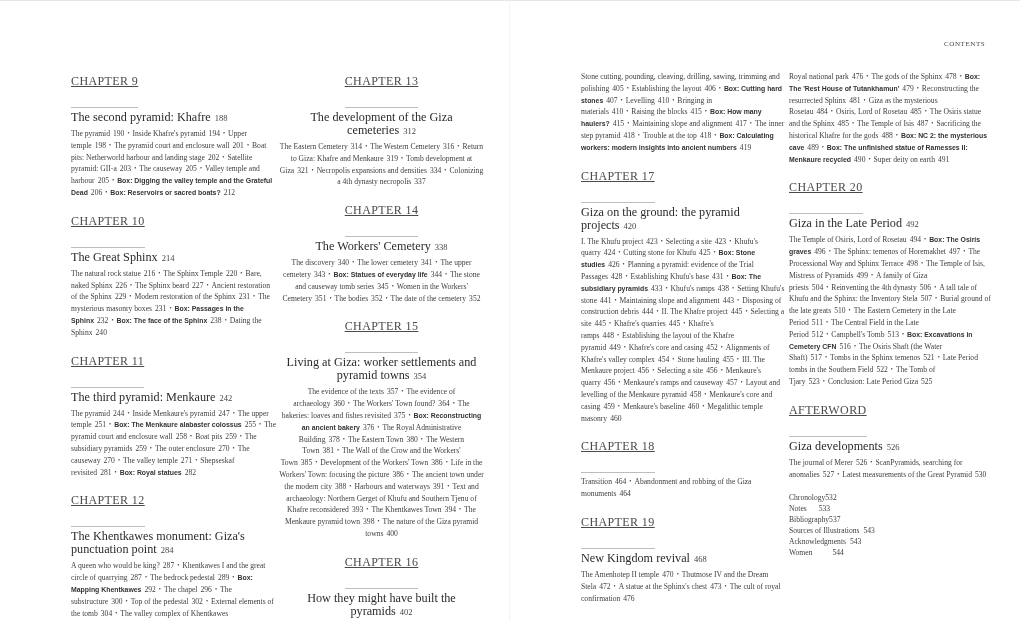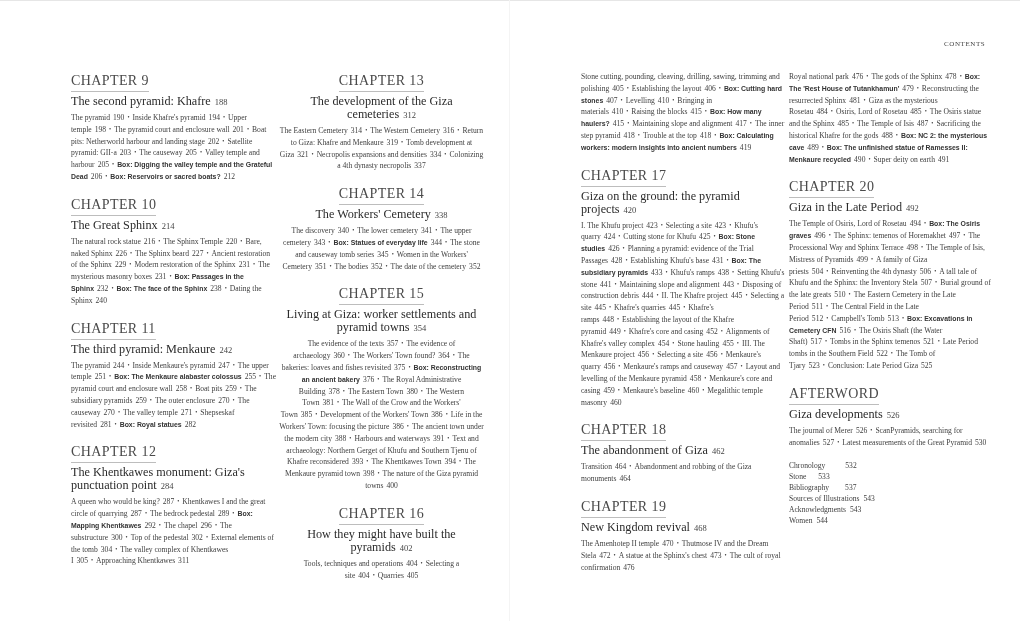"CHAPTER 9" .label { font-size: 14px -> 12px; padding-bottom: 2px -> 18px; text-decoration: none -> underline }
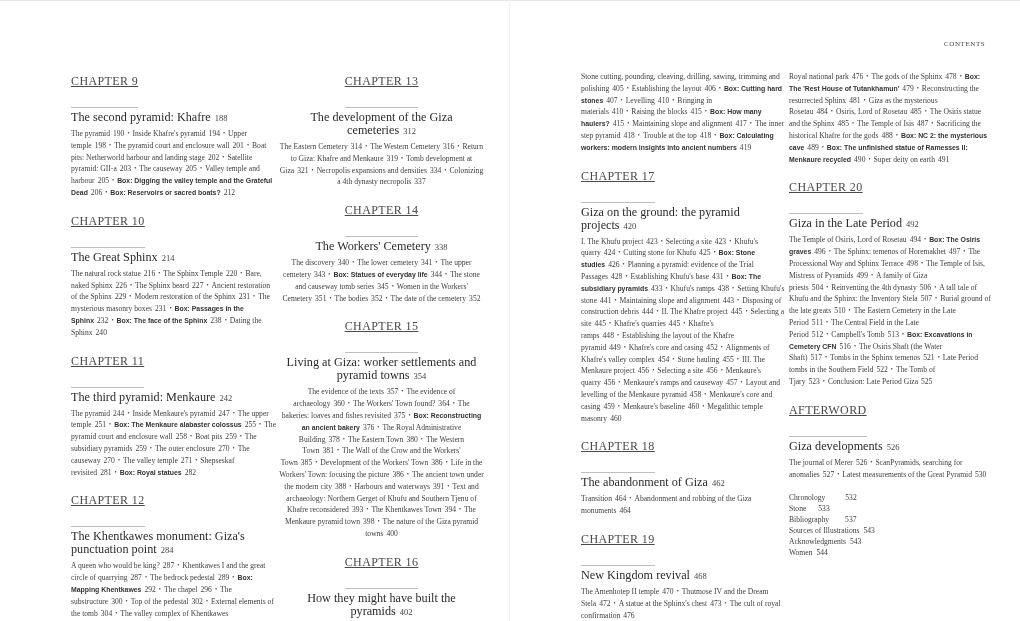"The abandonment of Giza 462" div.title { html: <div><span>The abandonment of Giza</span><span>462</span></div> -> none }
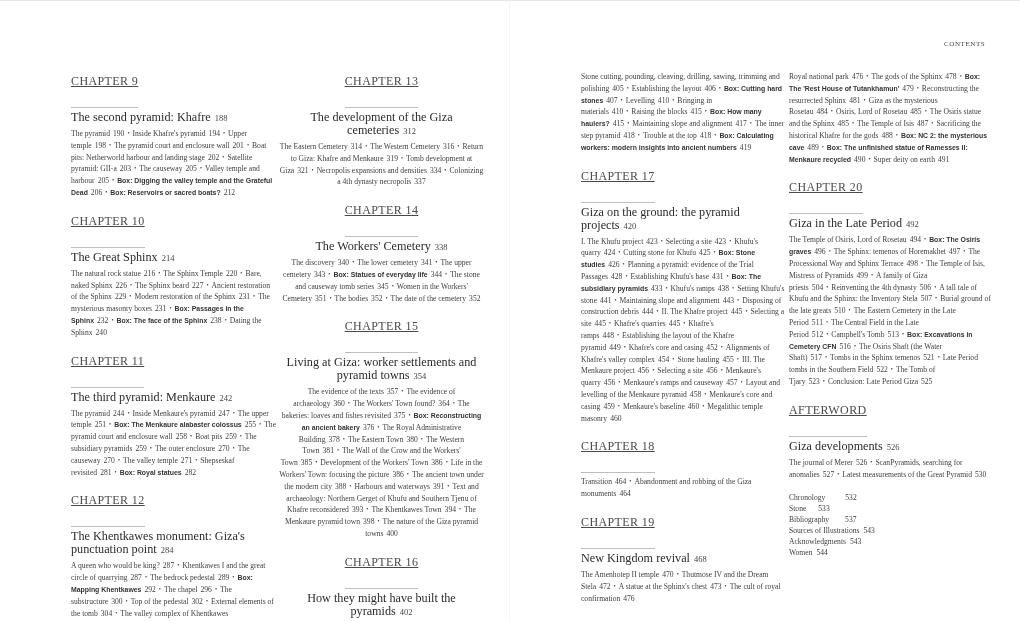"532" span.pgnum { margin-left: 20px -> 0 }
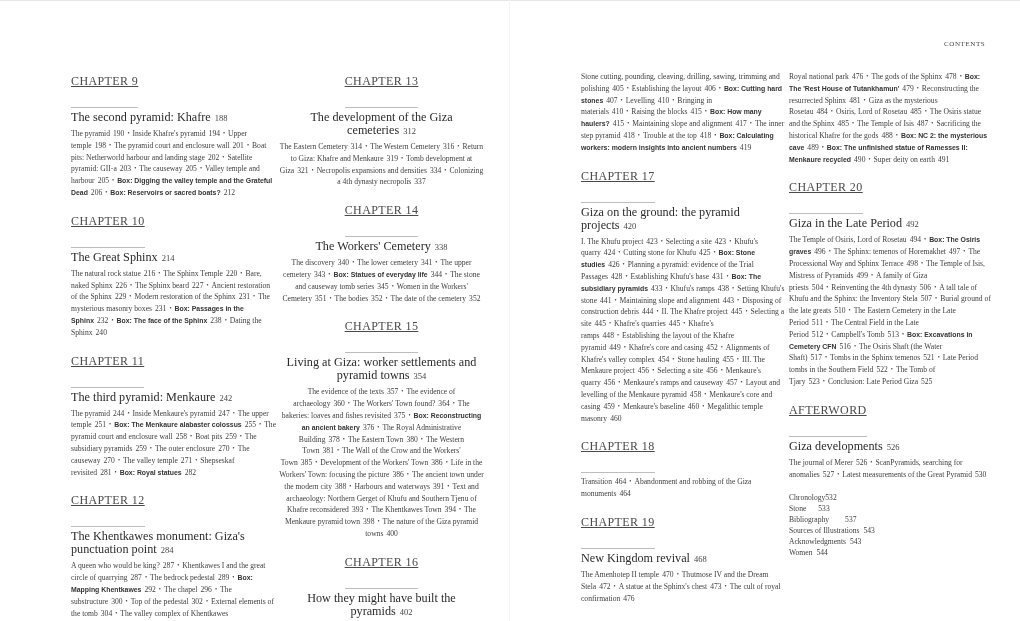"Stone" span { text: Stone -> Notes }
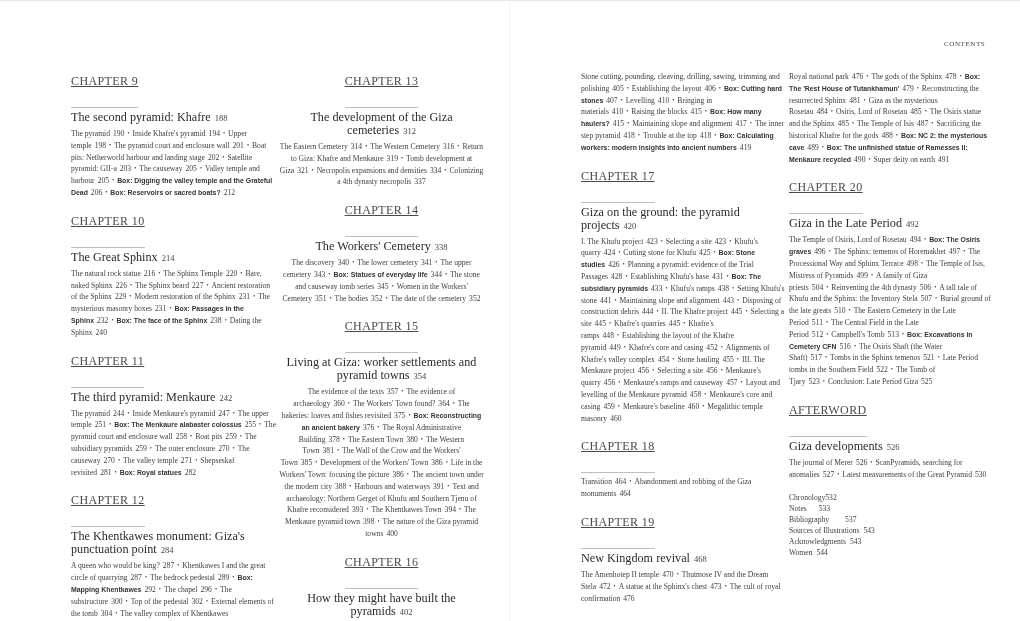"537" span.pgnum { margin-left: 16px -> 0 }
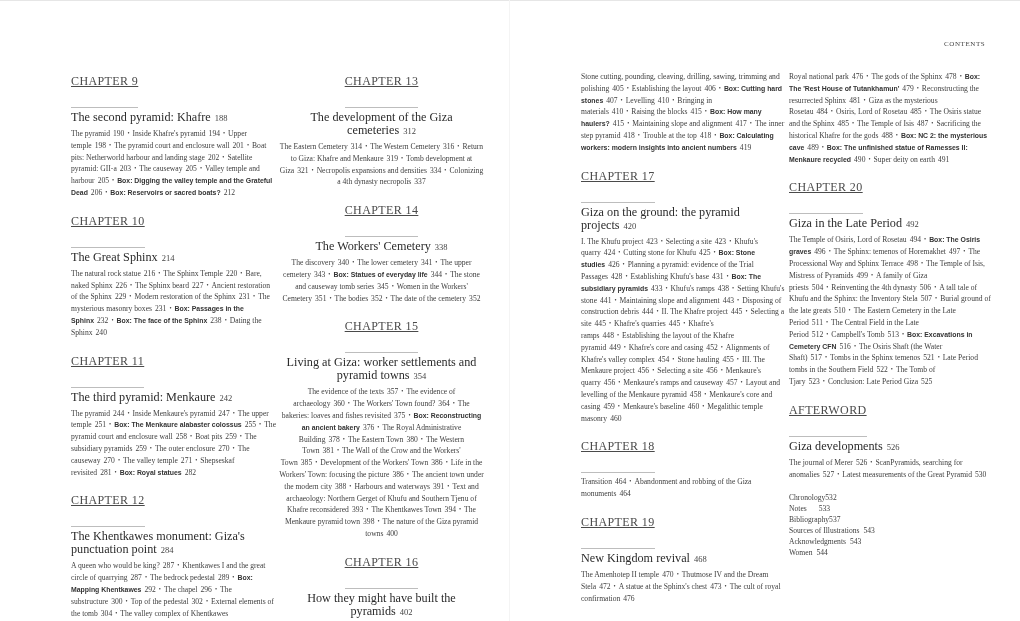"544" span.pgnum { margin-left: 4px -> 20px }
